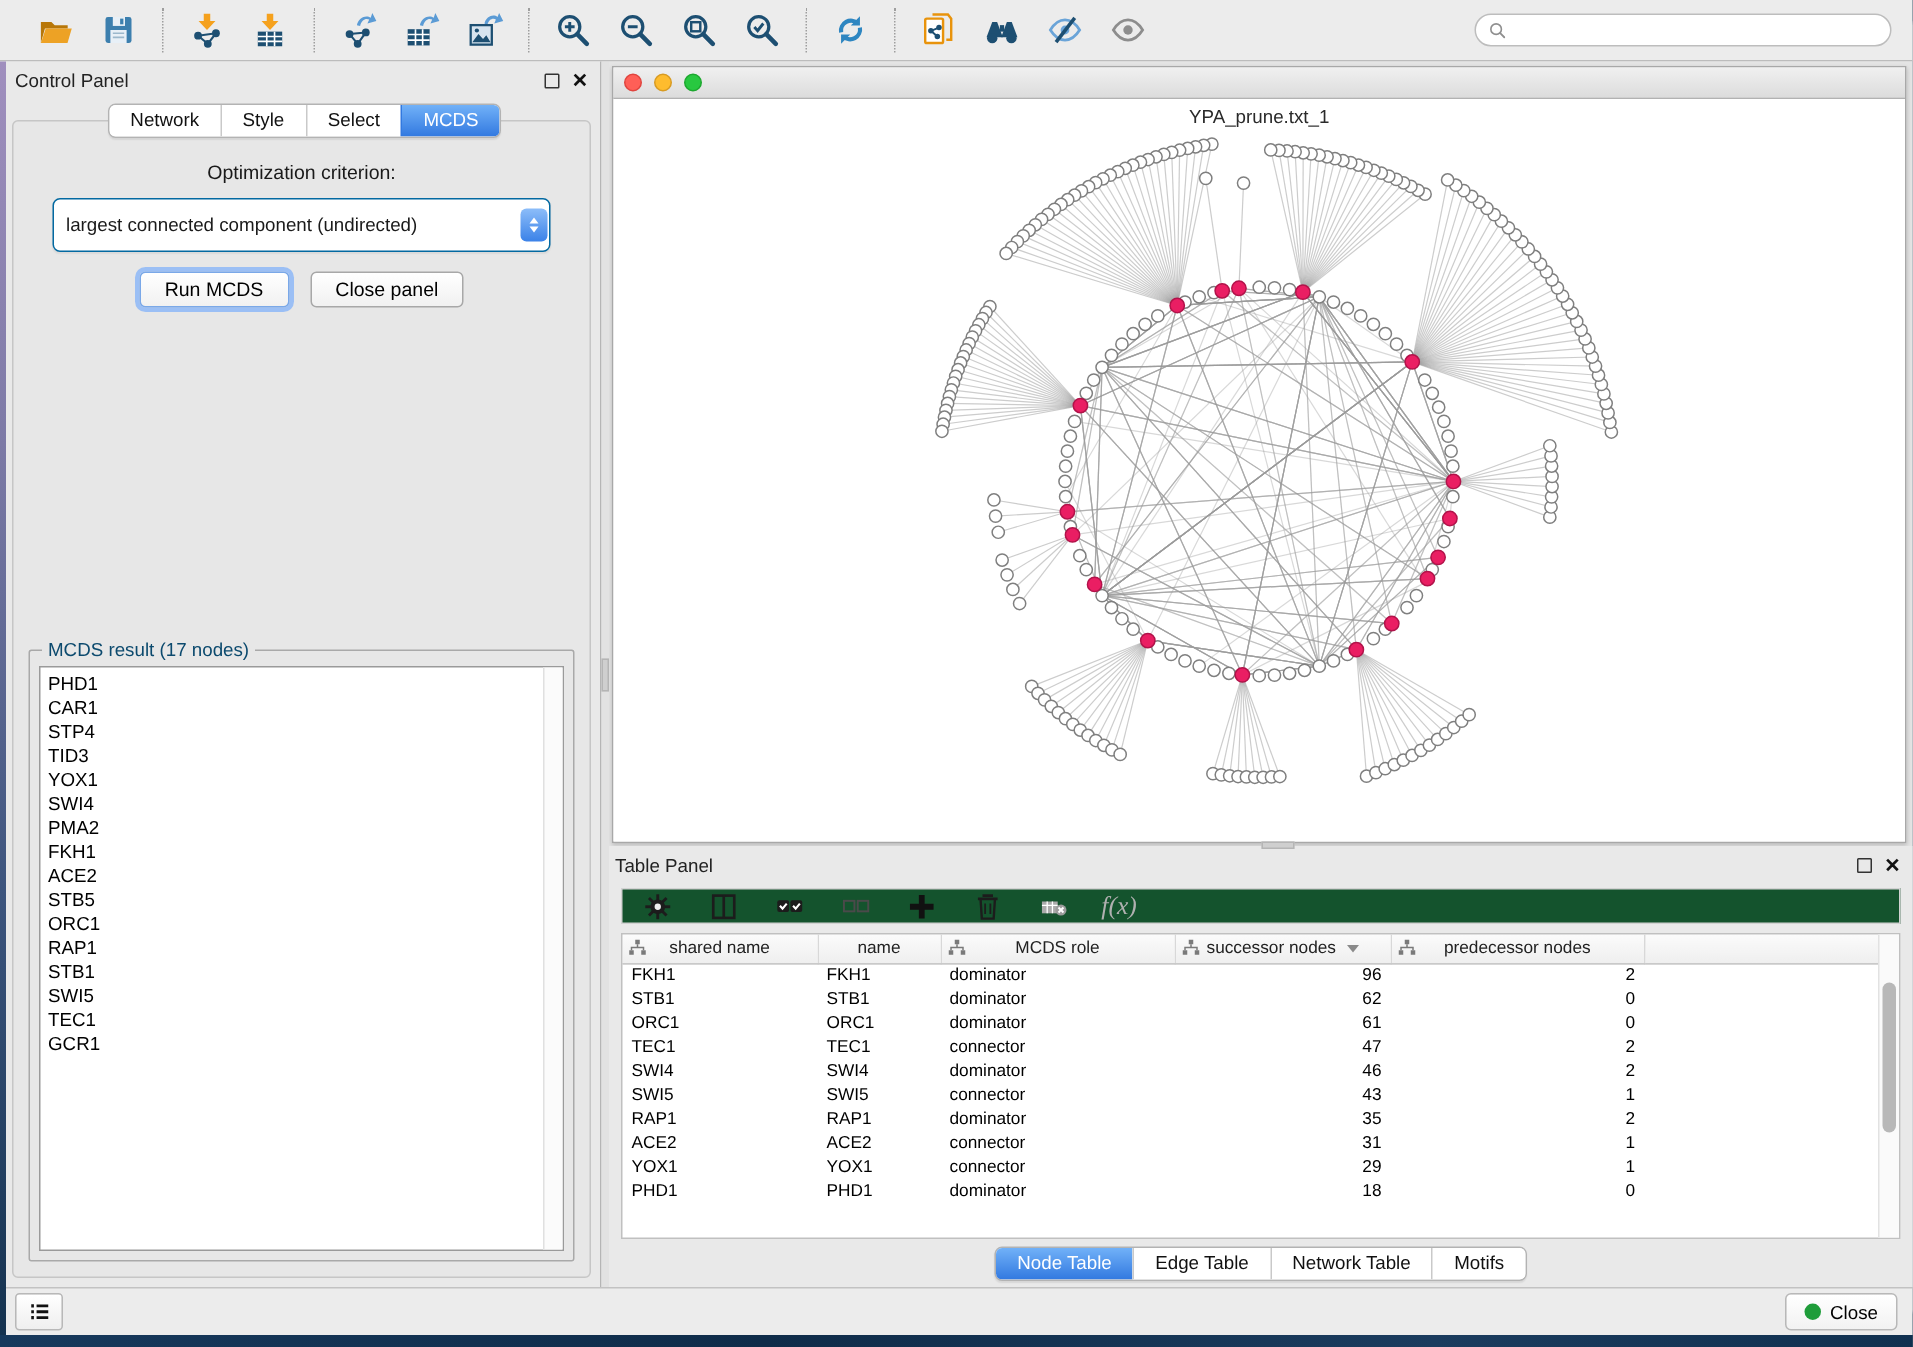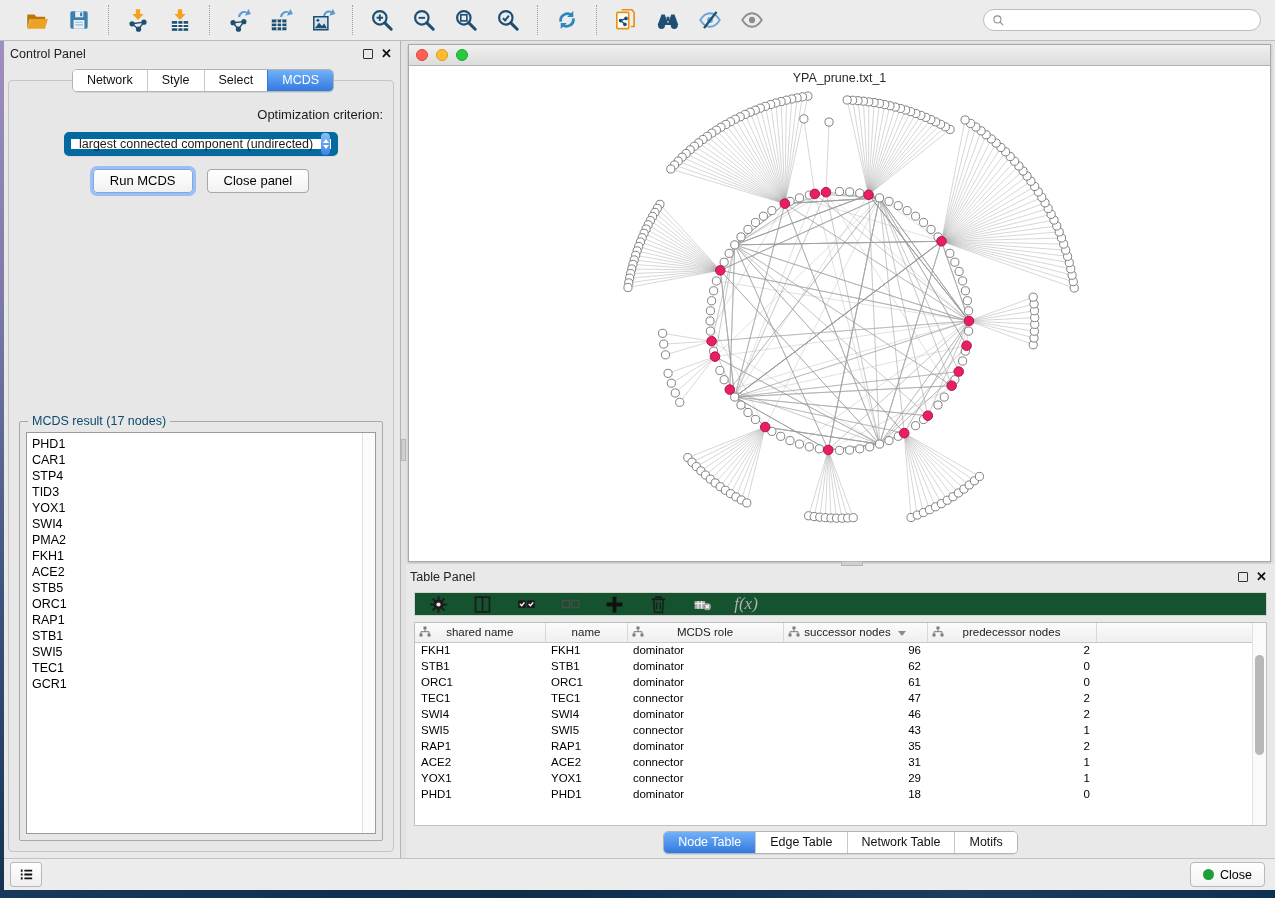"Optimization criterion:" .opt-label { text-align: right -> center }
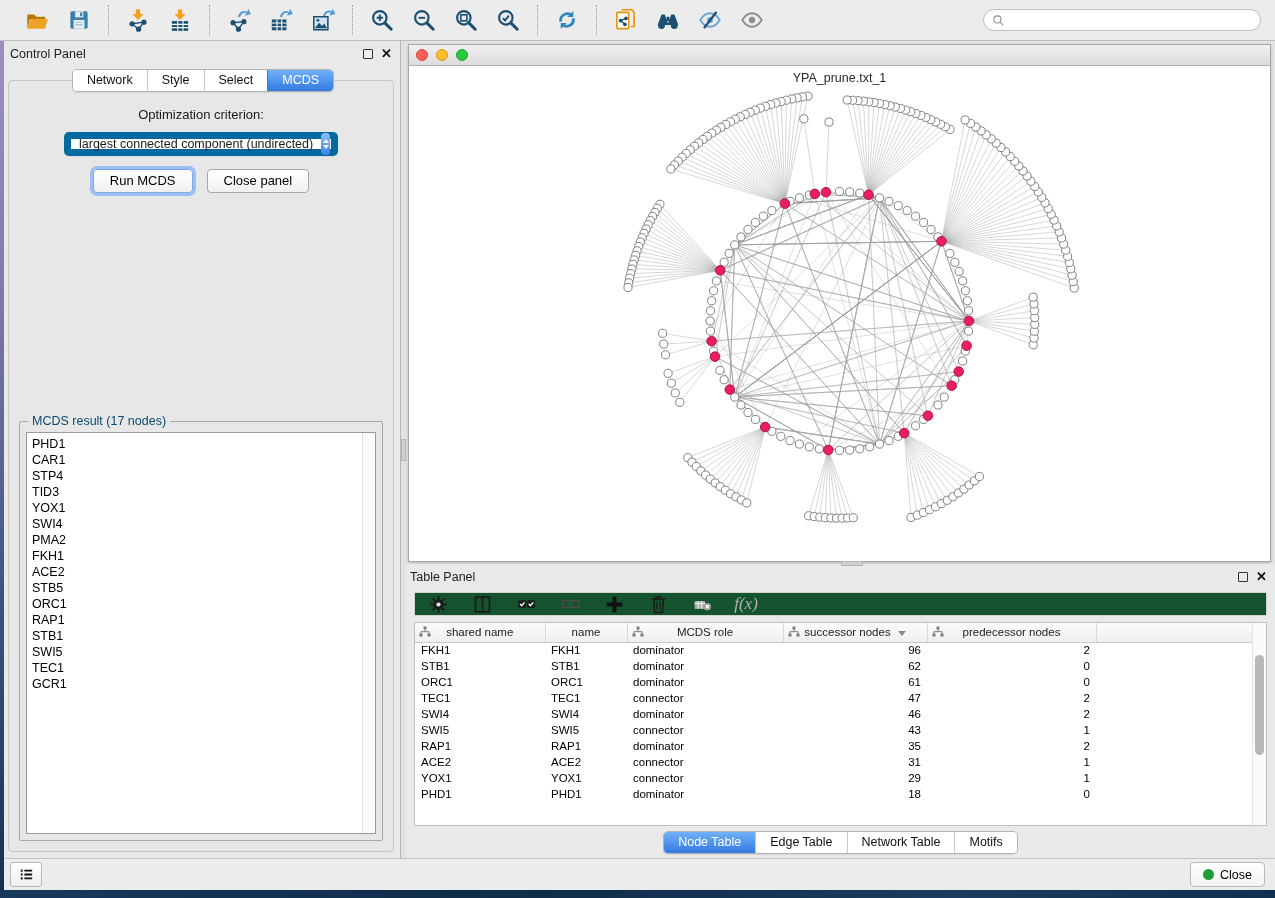"largest connected component (undirected)" .dropdown { border: 7px solid #0369a1 -> 1px solid #0369a1; height: 24px -> 36px; margin: 0 45px -> 0 16px }
